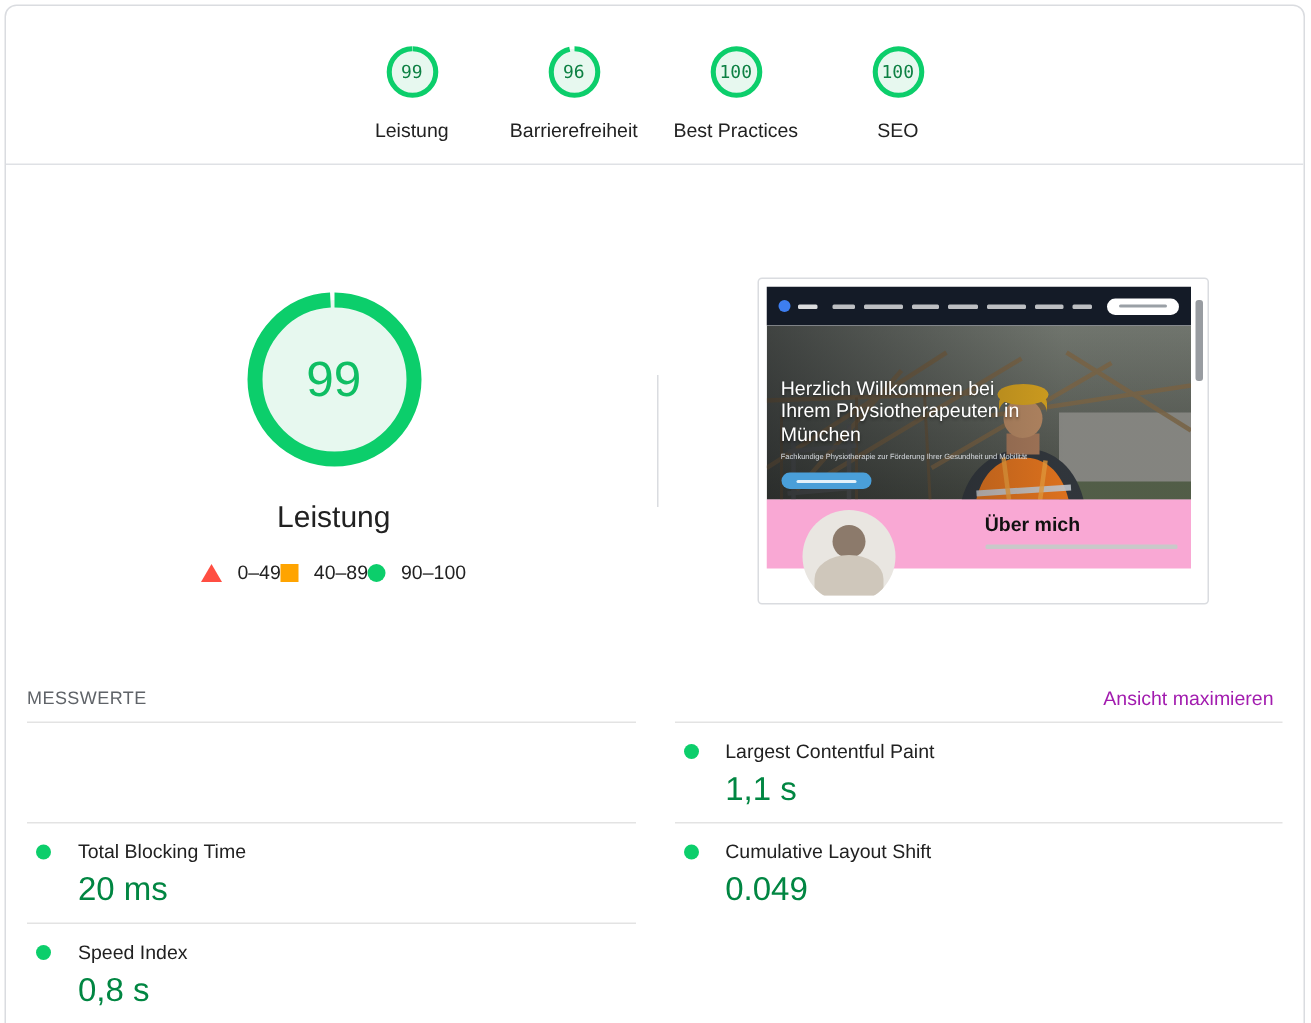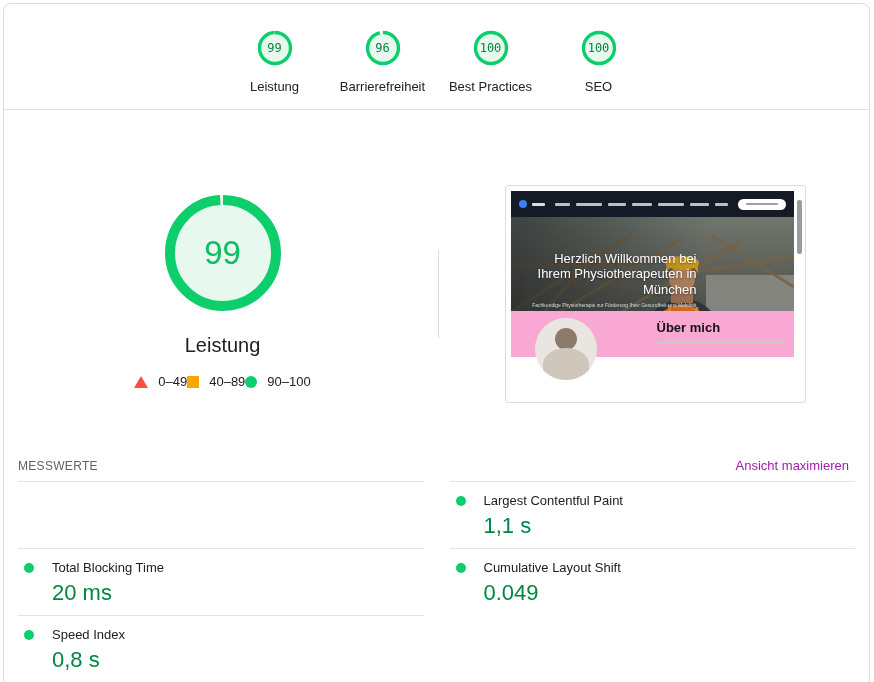"Herzlich Willkommen bei Ihrem" .hero { height: 94px -> 116px; text-align: right -> none }
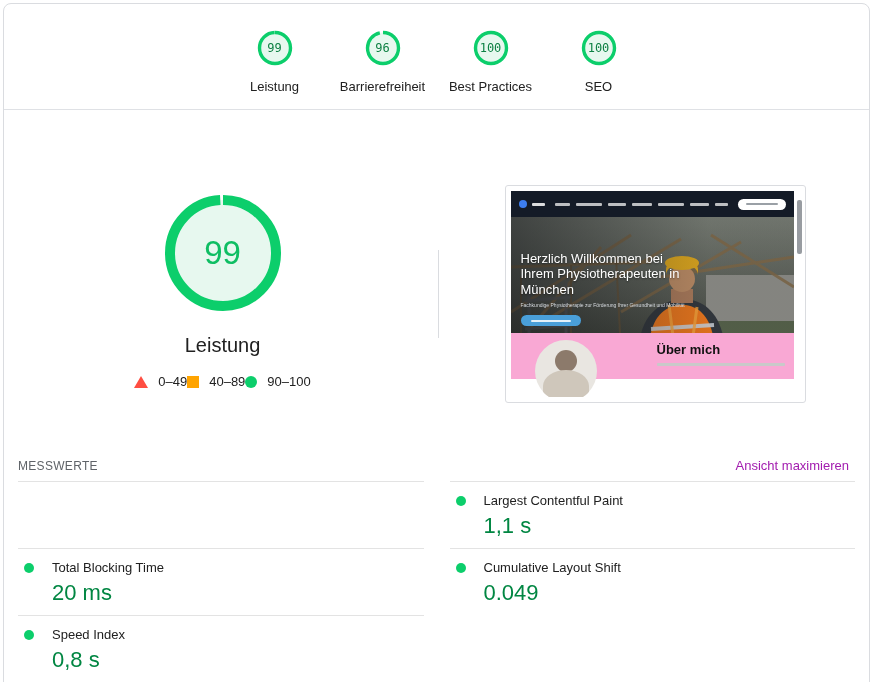"MESSWERTE" .metrics-head { align-items: center -> none }
